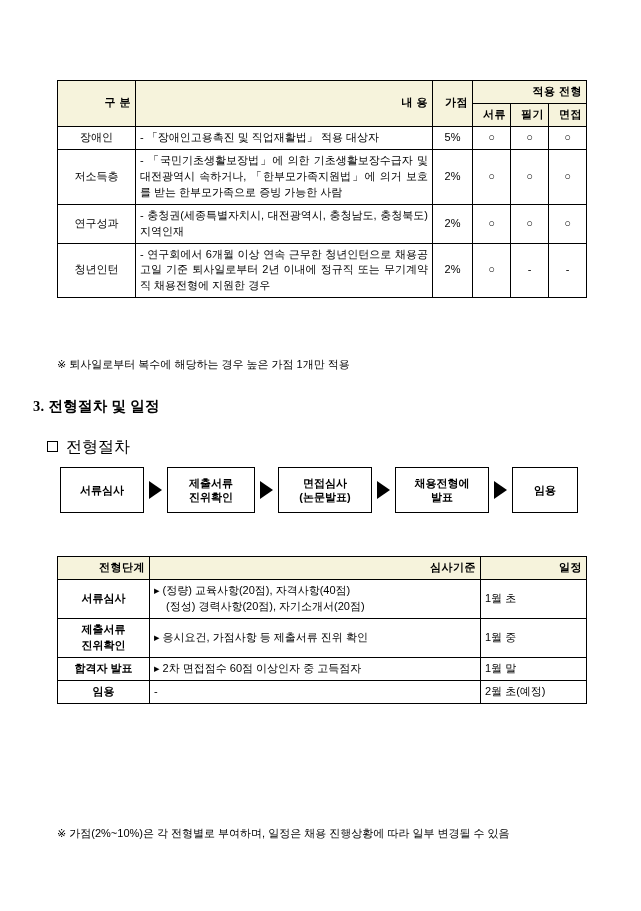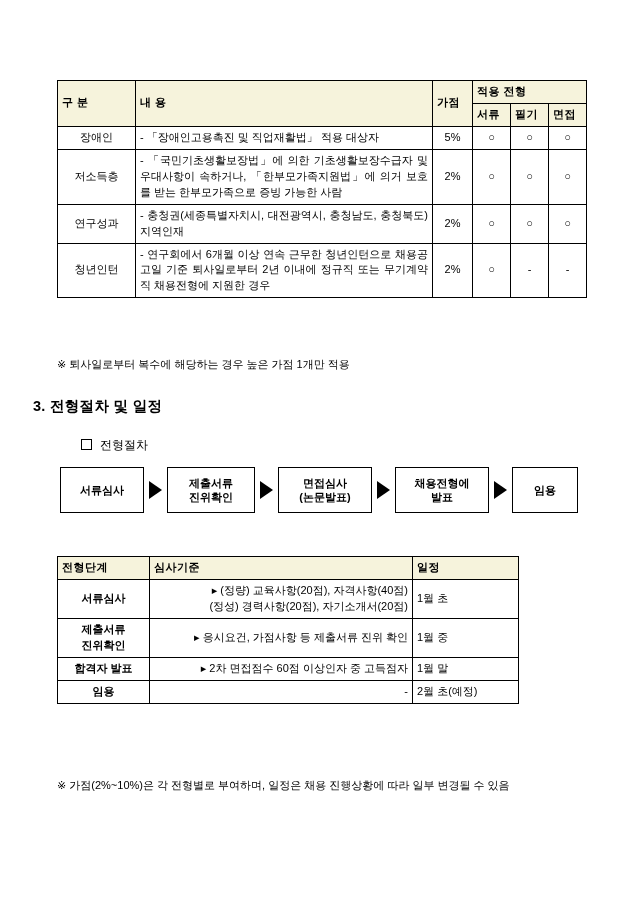"적용 전형" table.doc thead th { text-align: left -> right }
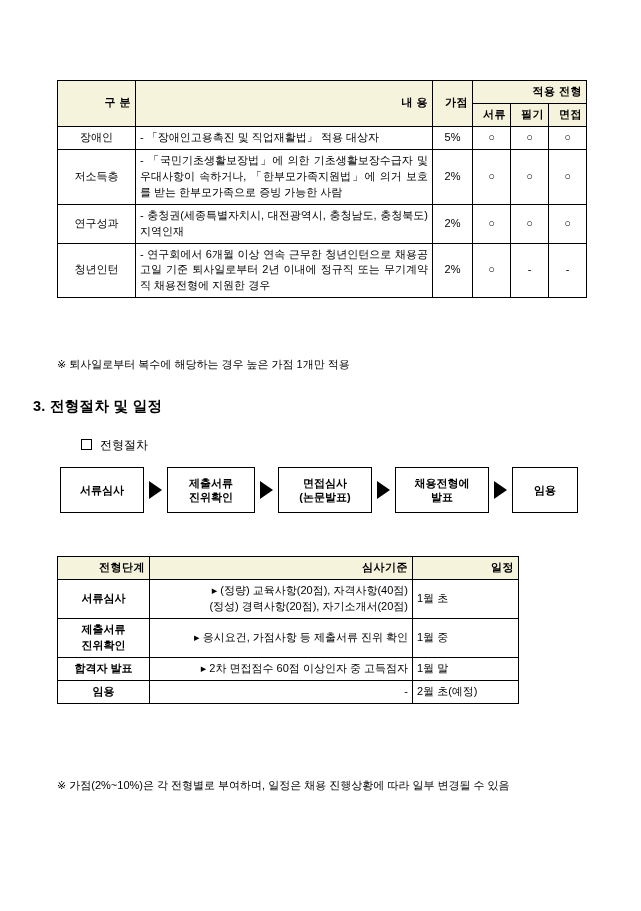"- 「국민기초생활보장법」에 의한 기초생활보장수급자 및" td.cell-naeyong { text: 우대사항이 -> 대전광역시 }
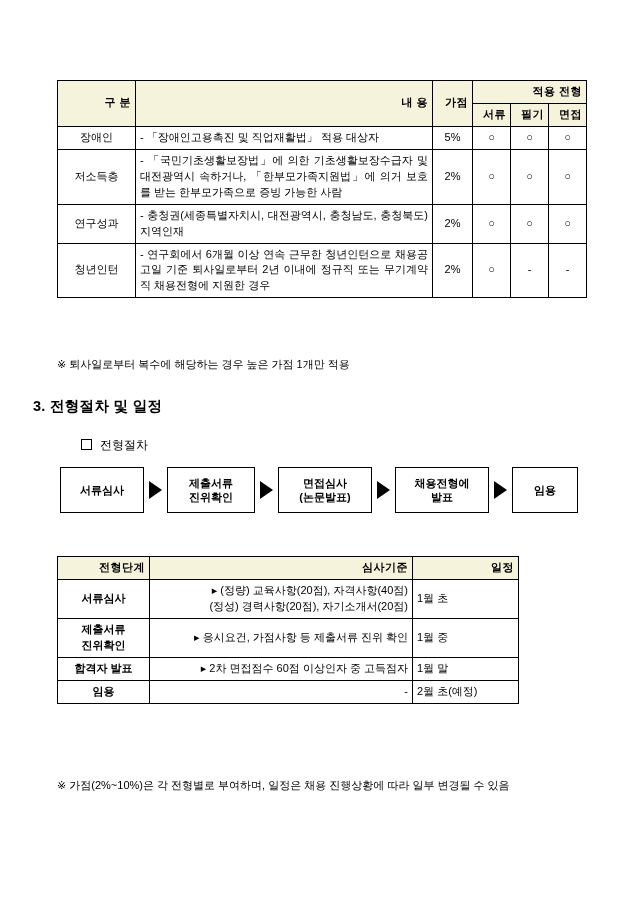"3. 전형절차 및 일정" .section-head { font-family: none -> Liberation Serif, serif }
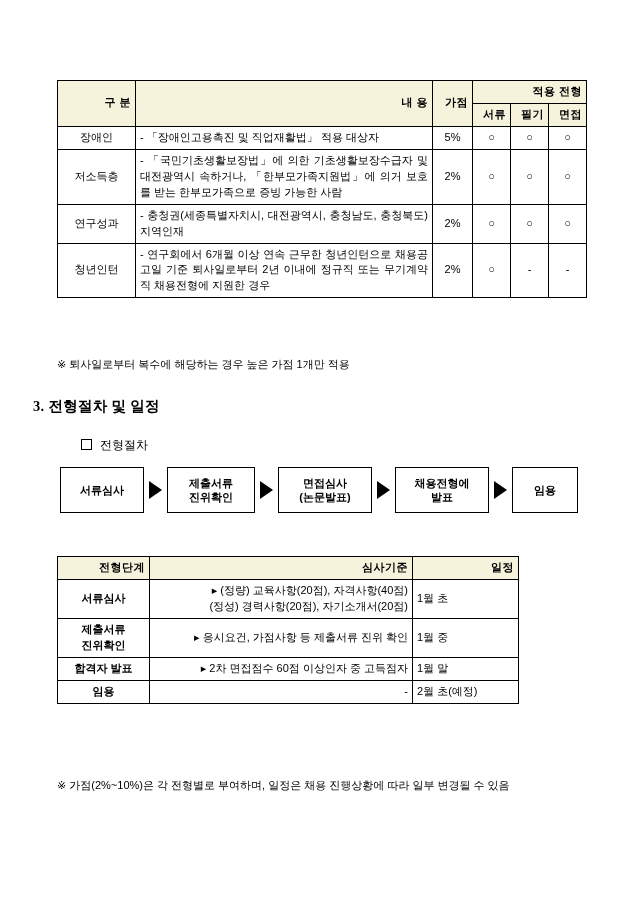"전형절차" .subhead { font-size: 12px -> 16px; margin-left: 34px -> none }
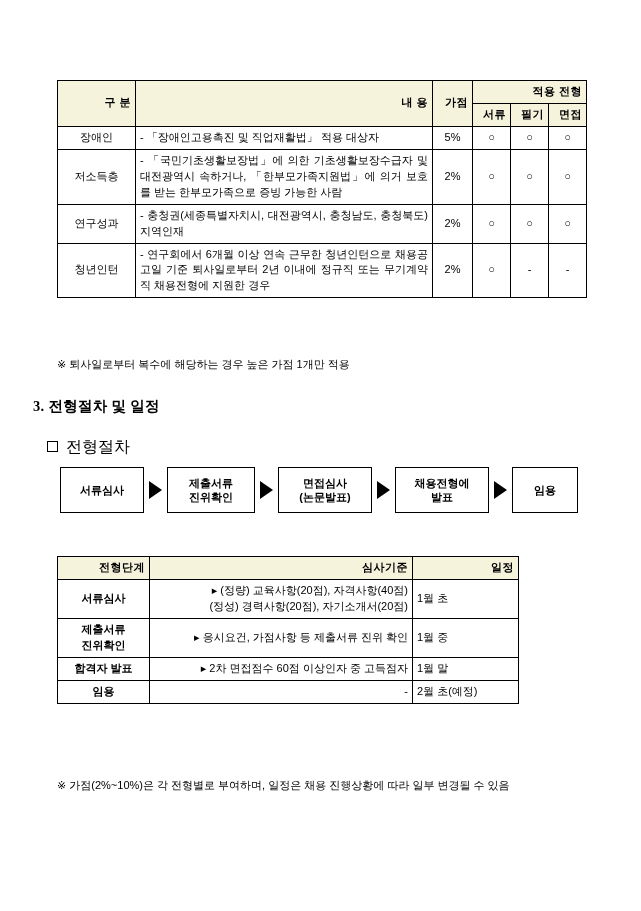"전형단계" .t2-wrap { width: 462px -> 530px }
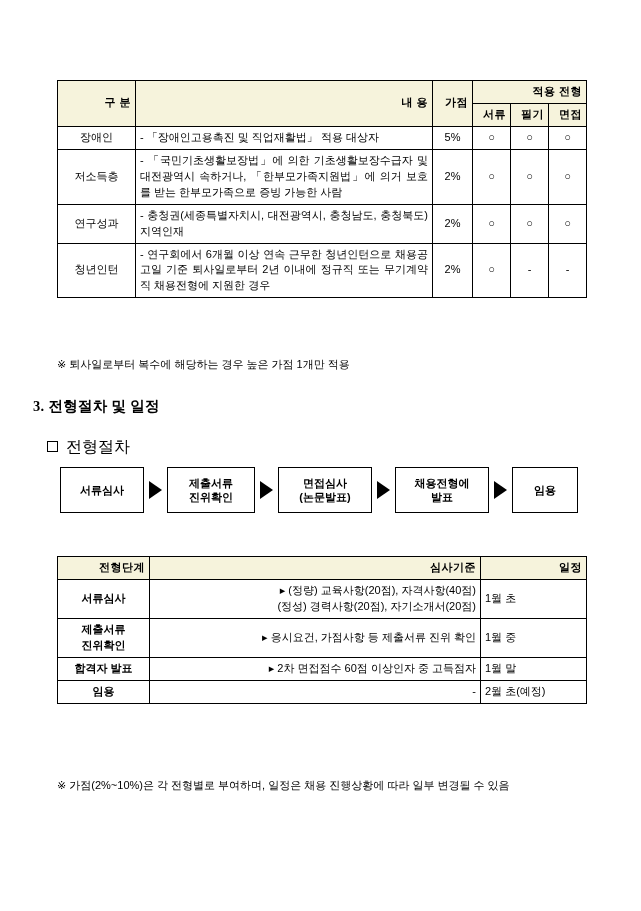"▸ (정량) 교육사항(20점), 자격사항(40점)" .cell-crit { text-align: right -> left }
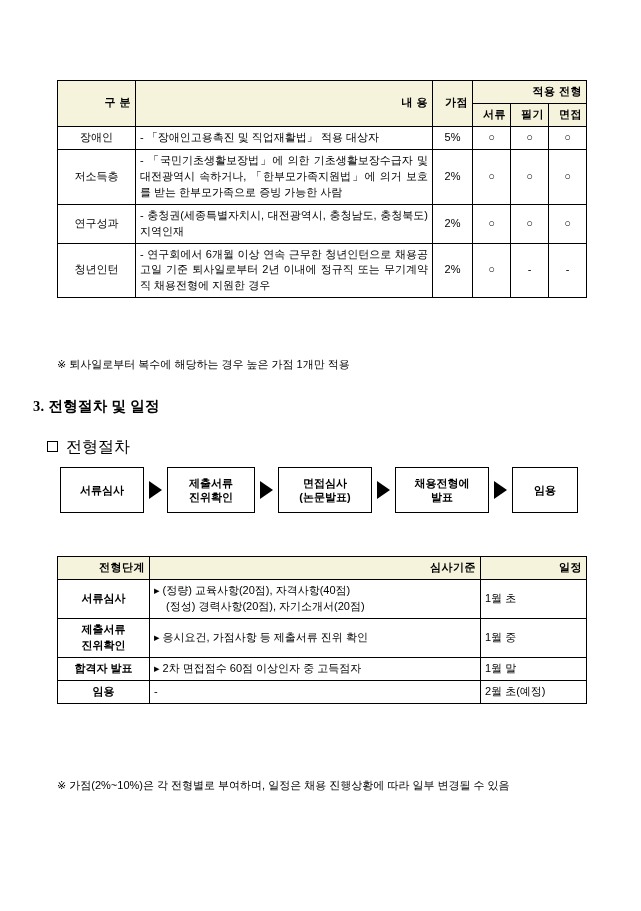"※ 가점(2%~10%)은 각 전형별로 부여하며," .note-2 { top: 778px -> 826px }
